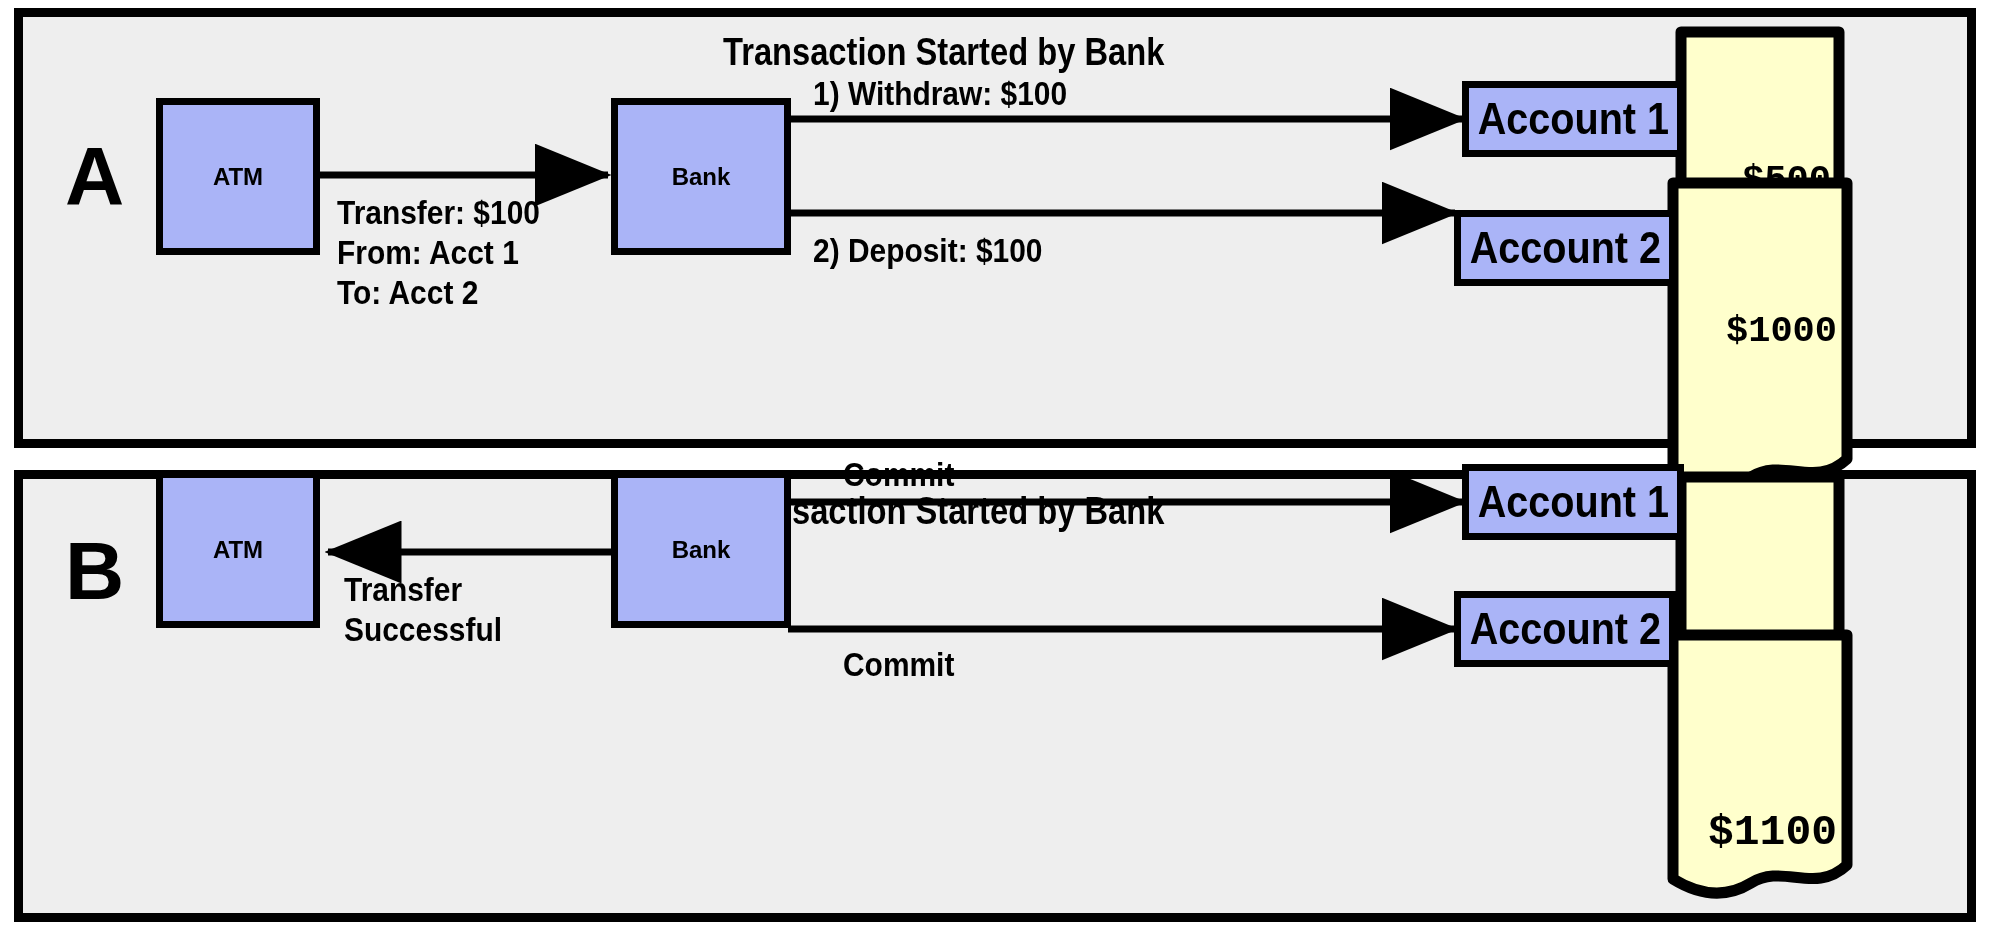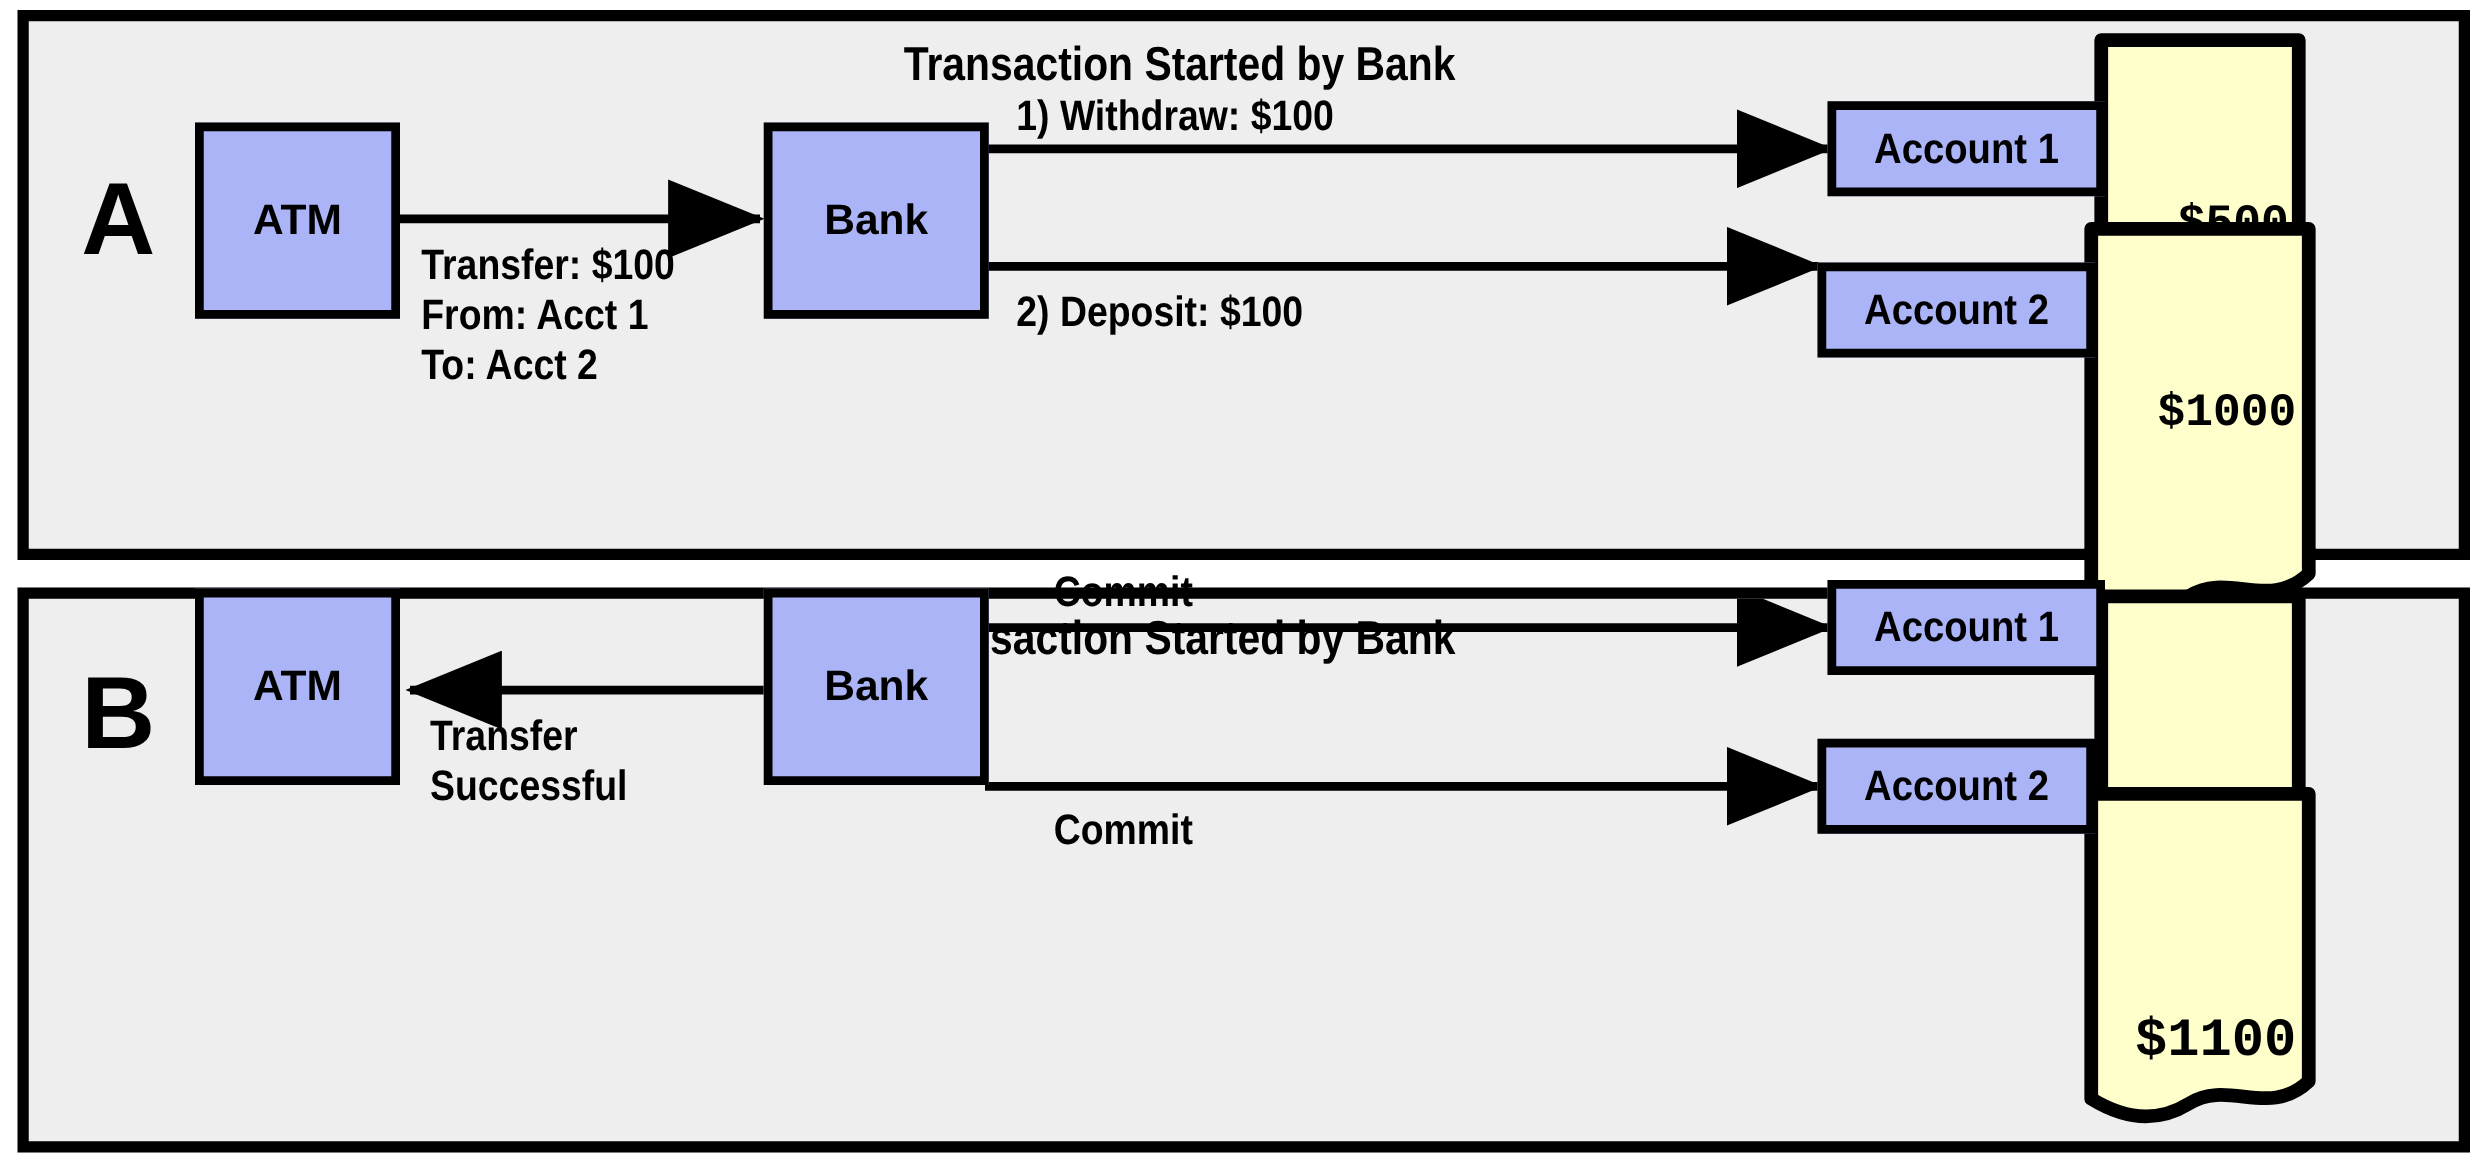"Account 1" .node-acct { font-size: 34px -> 44px }
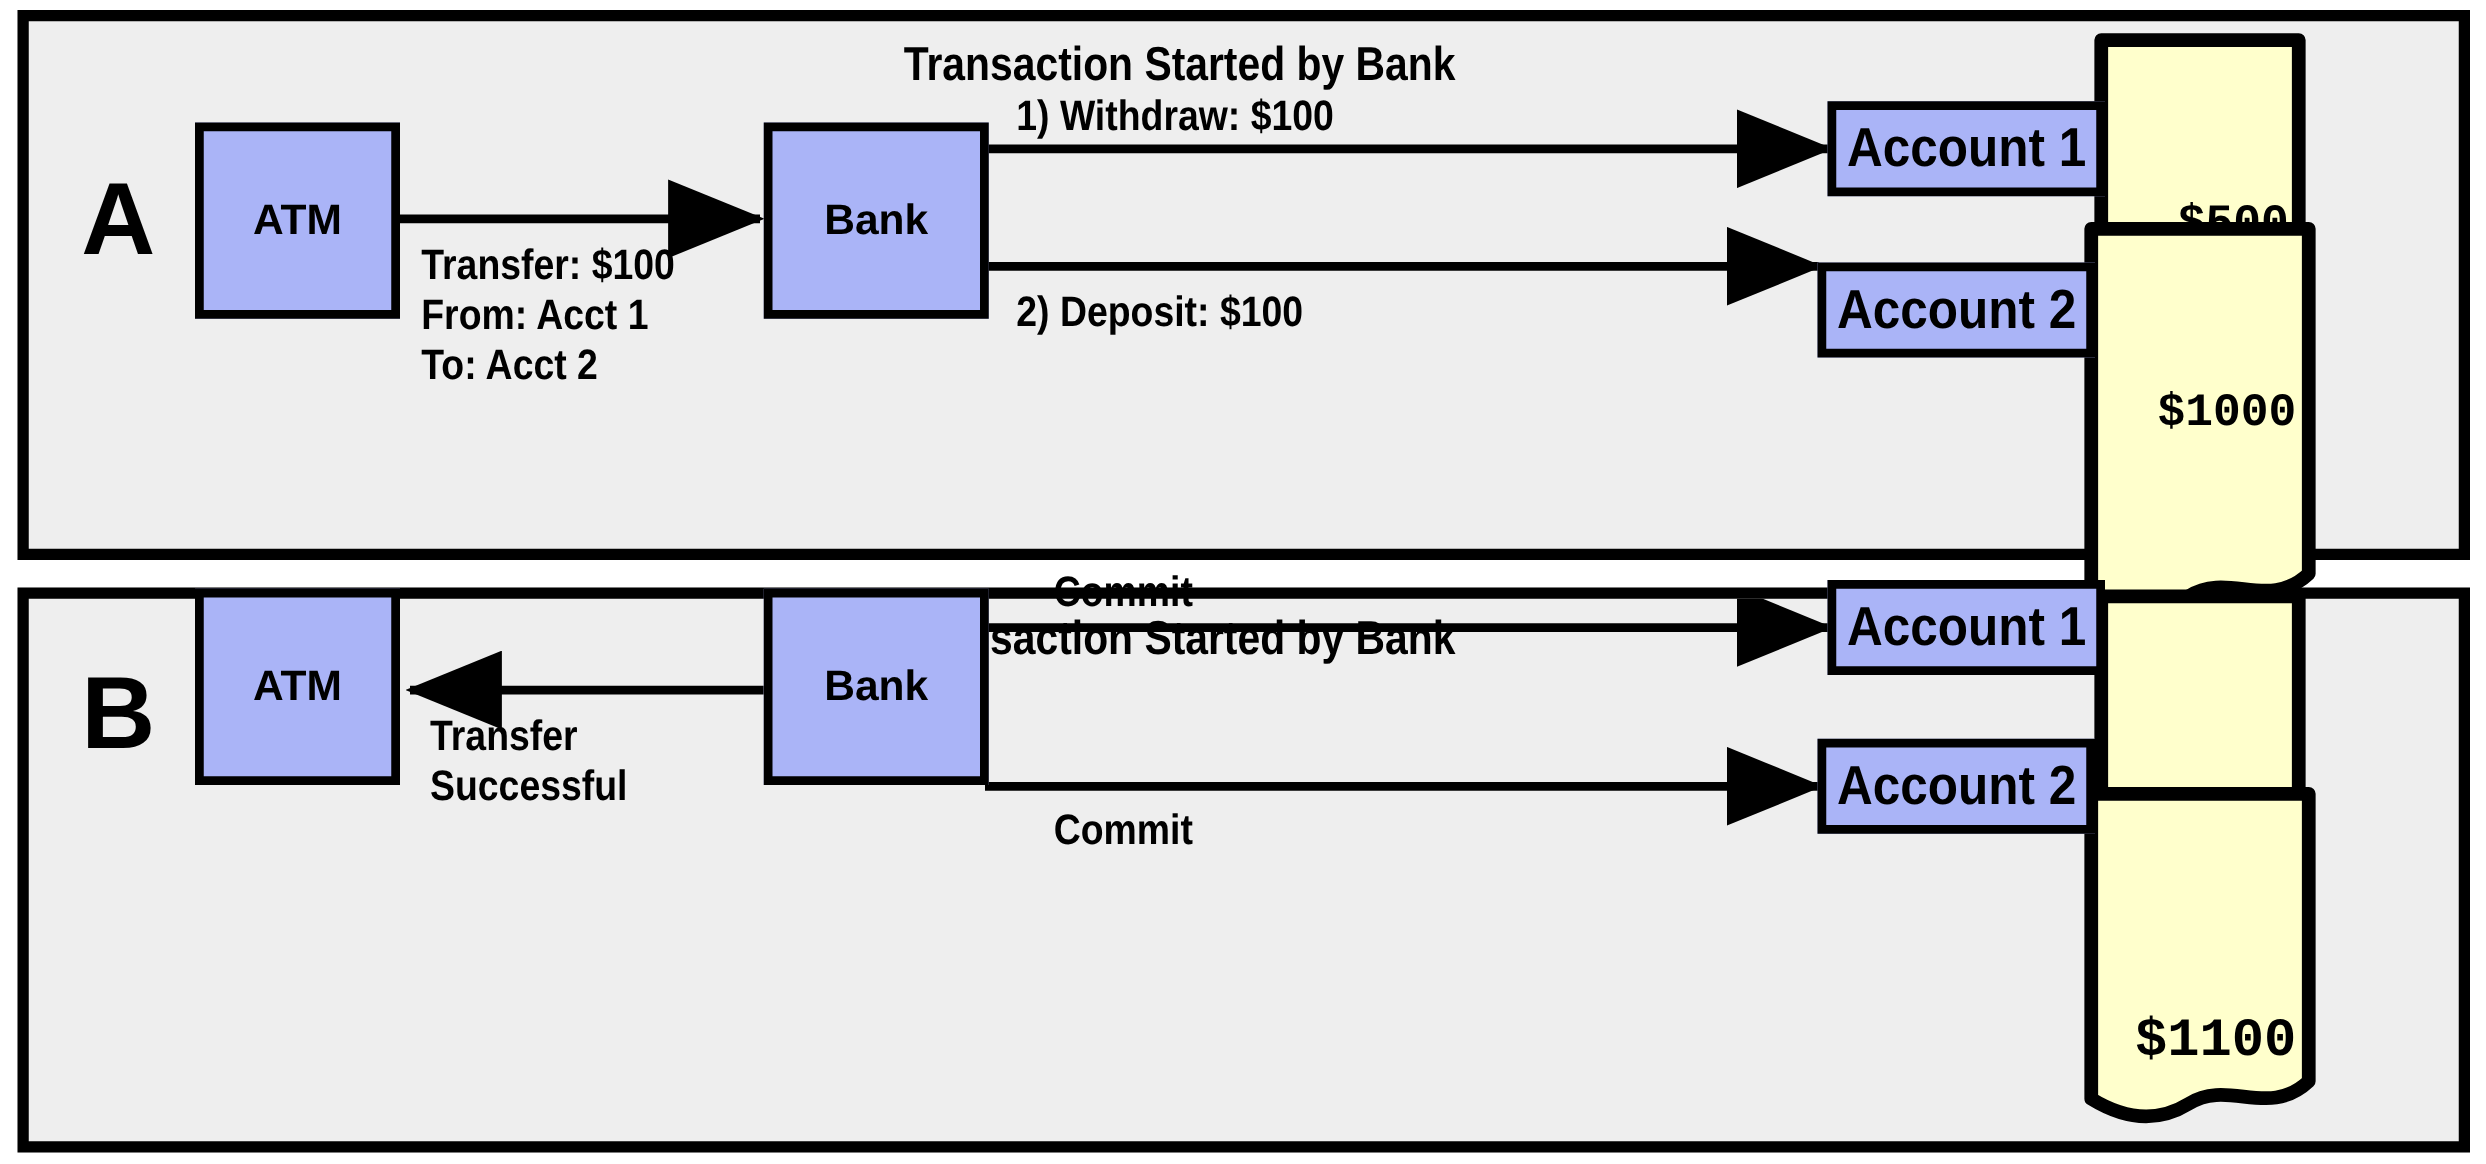"ATM" .node-tall { font-size: 34px -> 24px }
